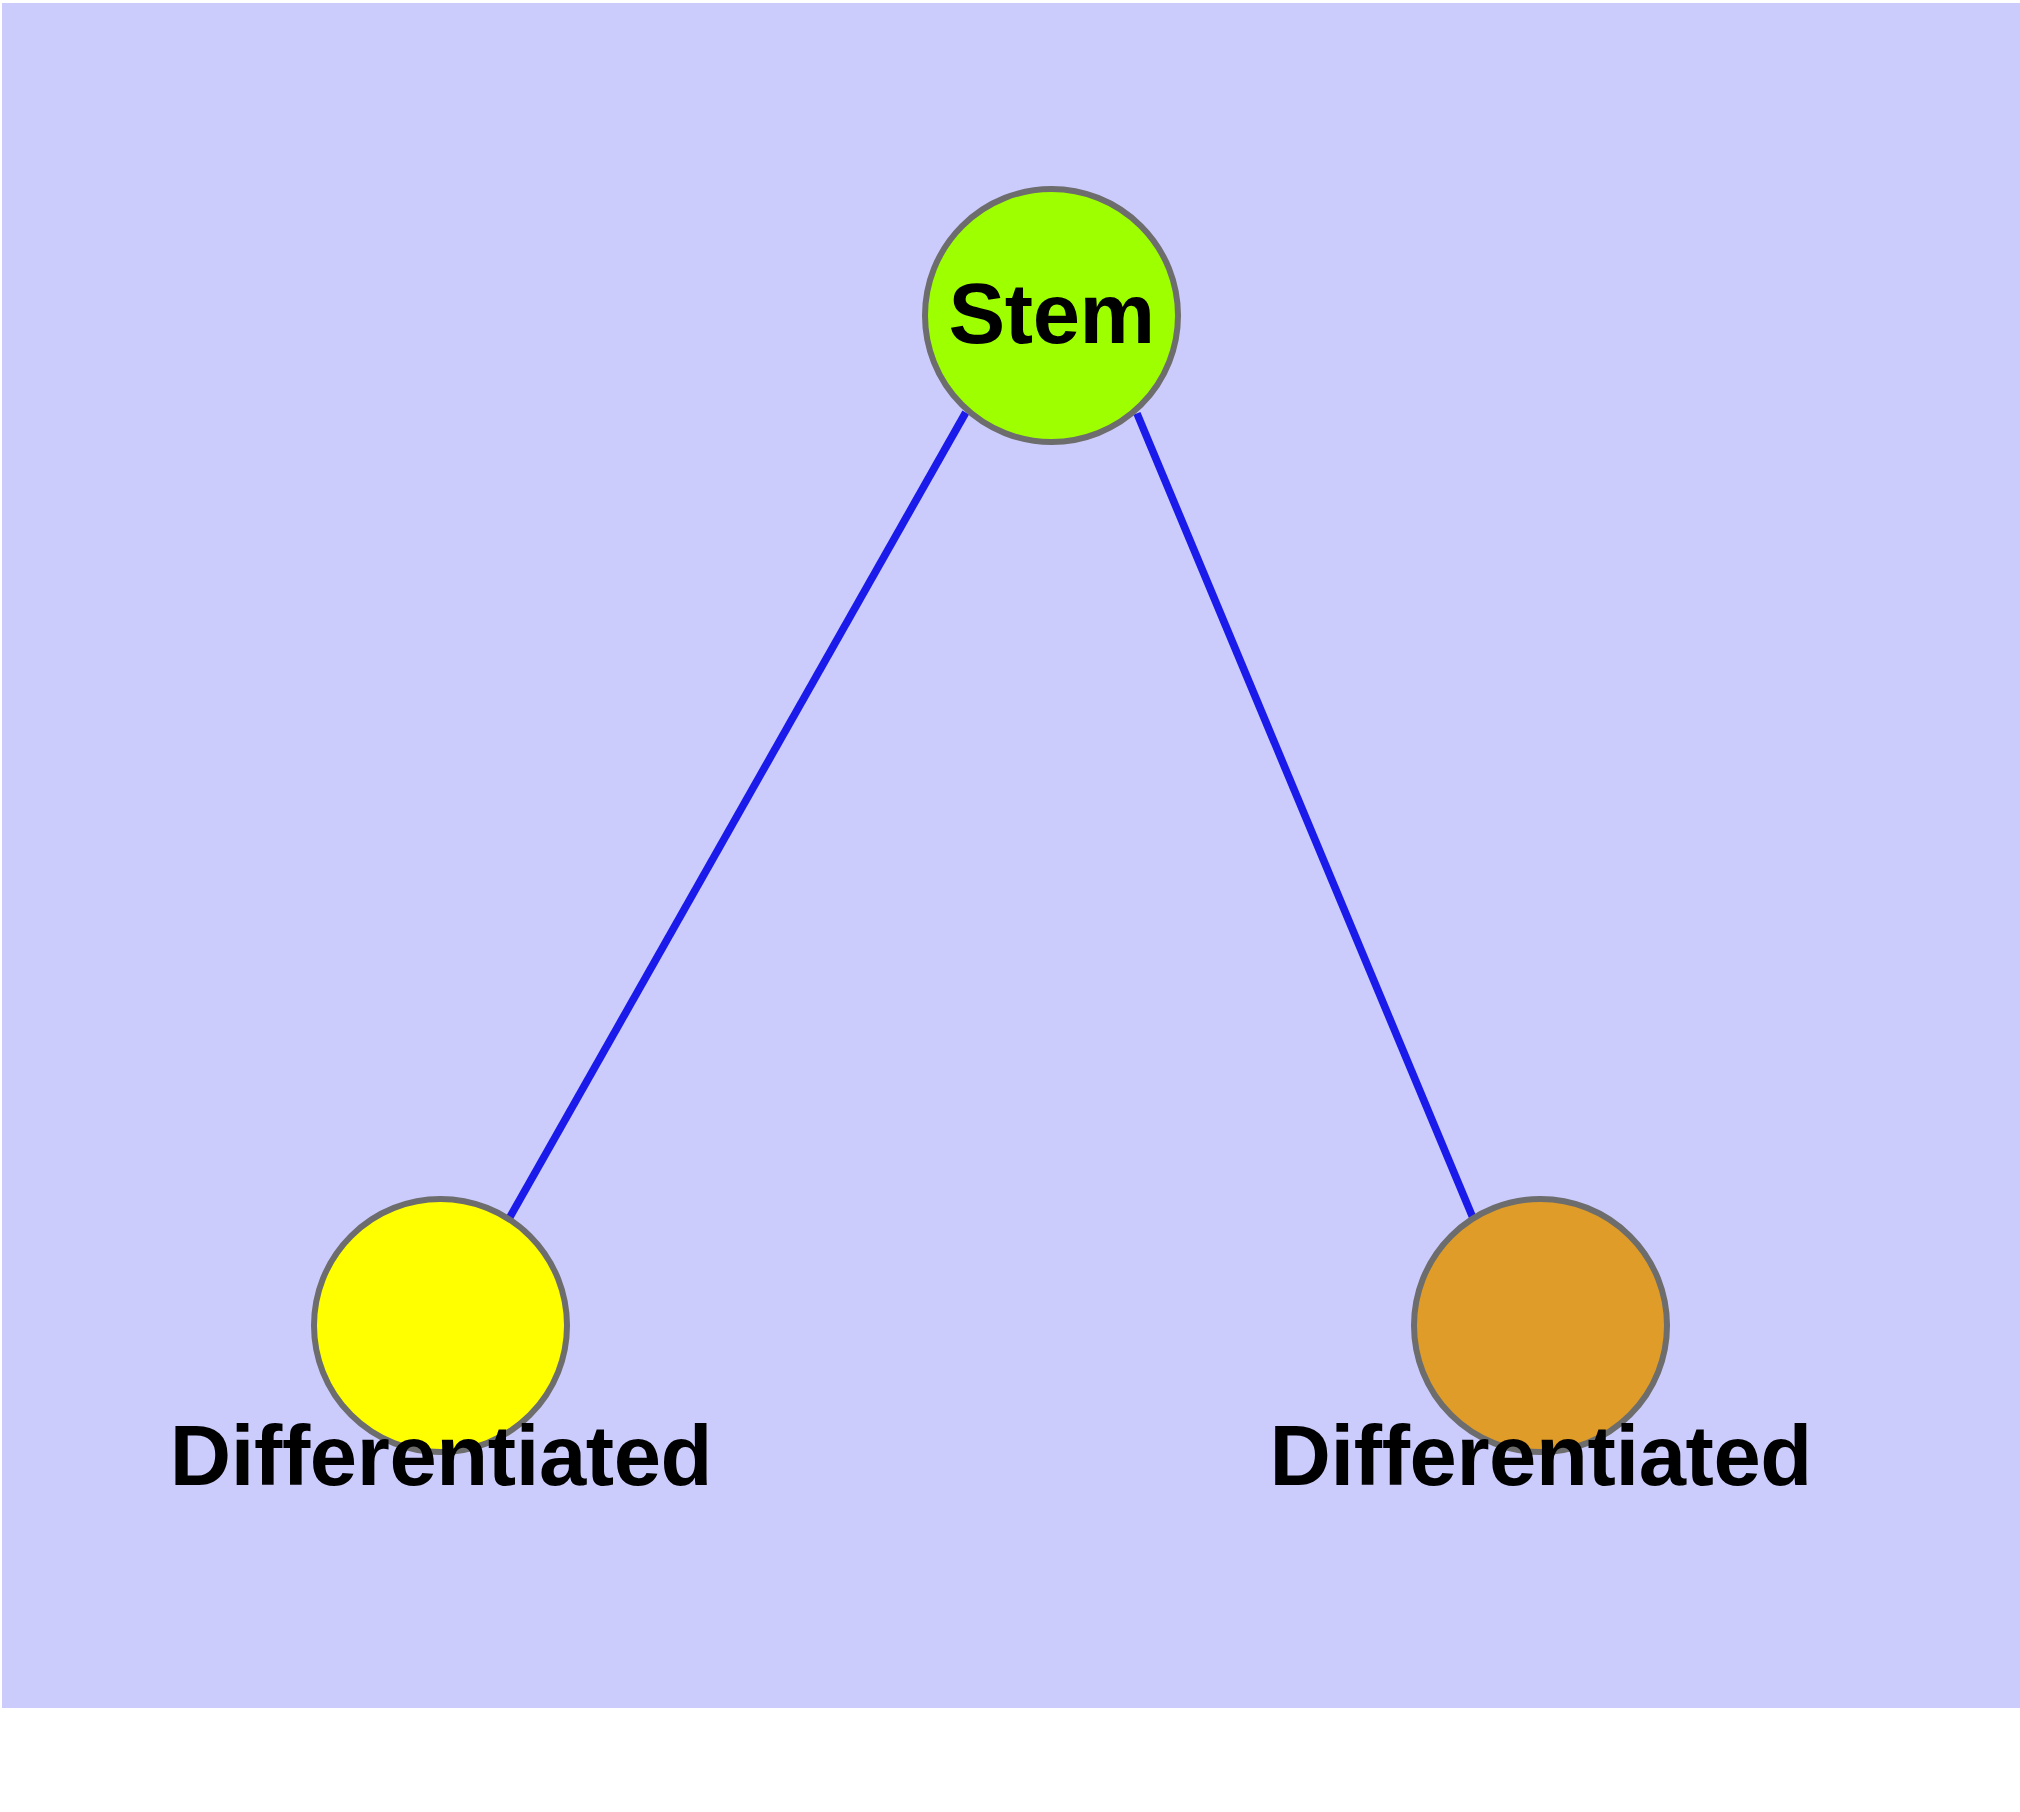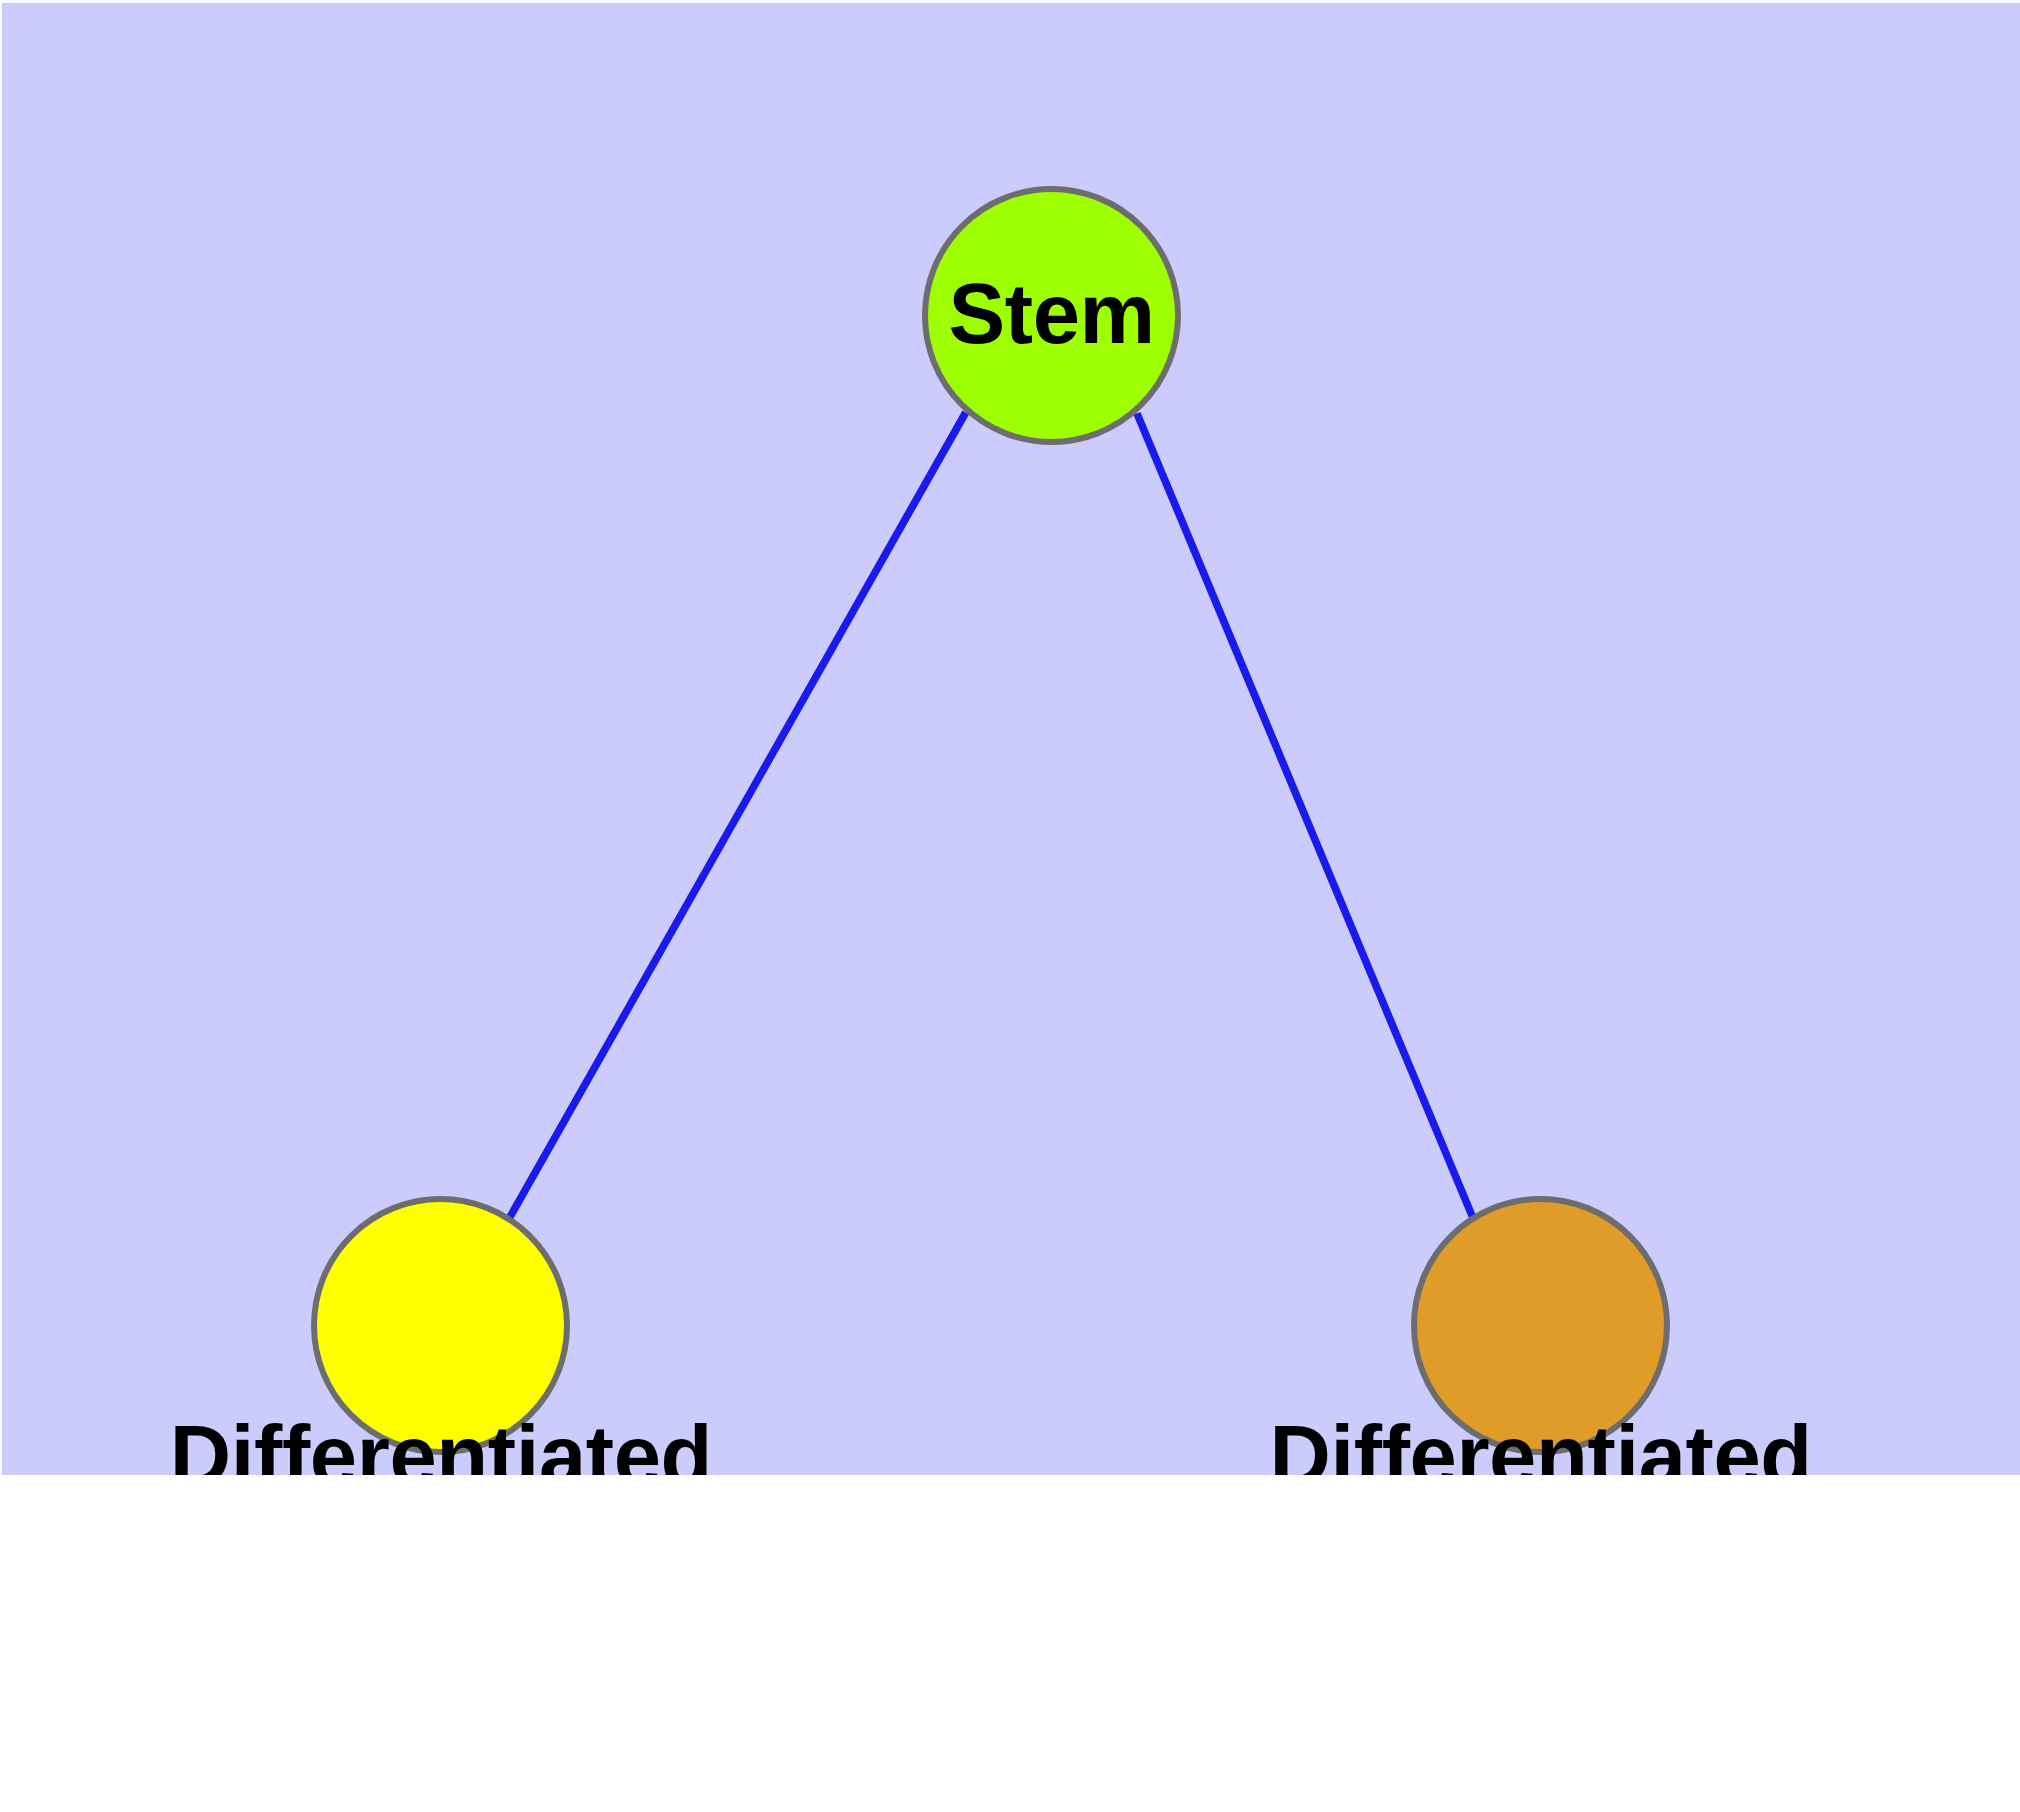"Stem" #graph-canvas { height: 1472px -> 1705px }
